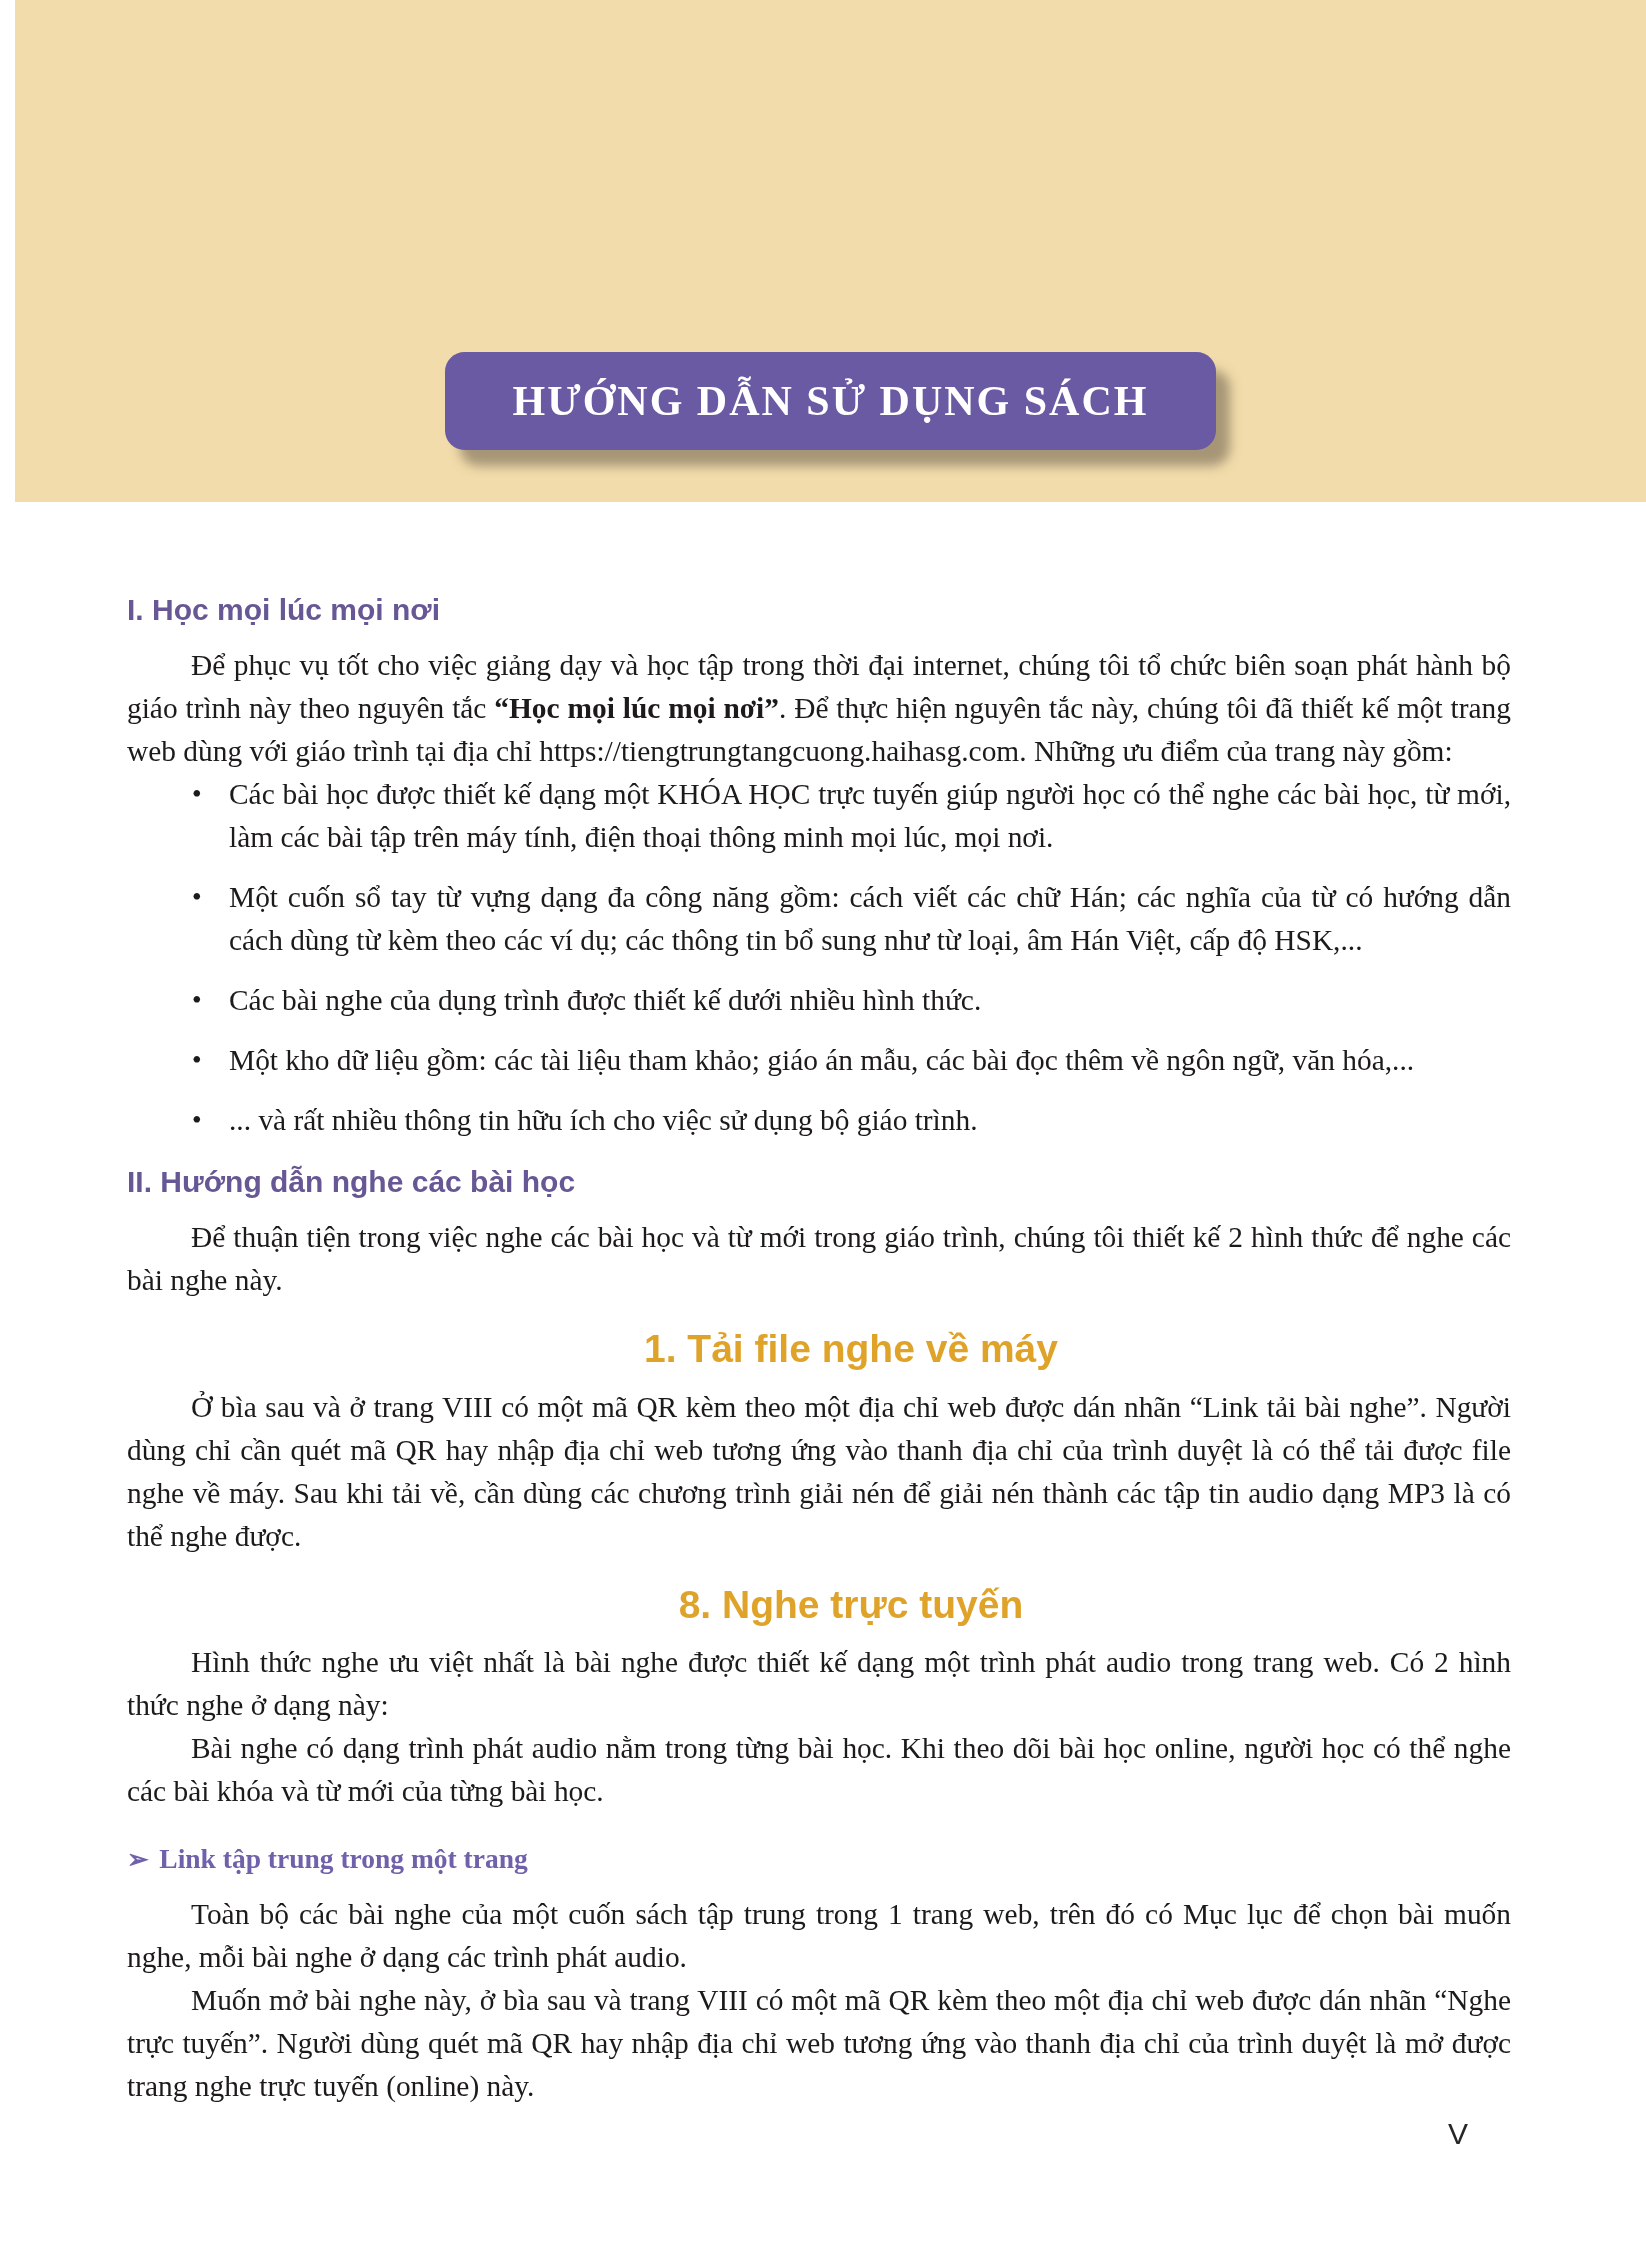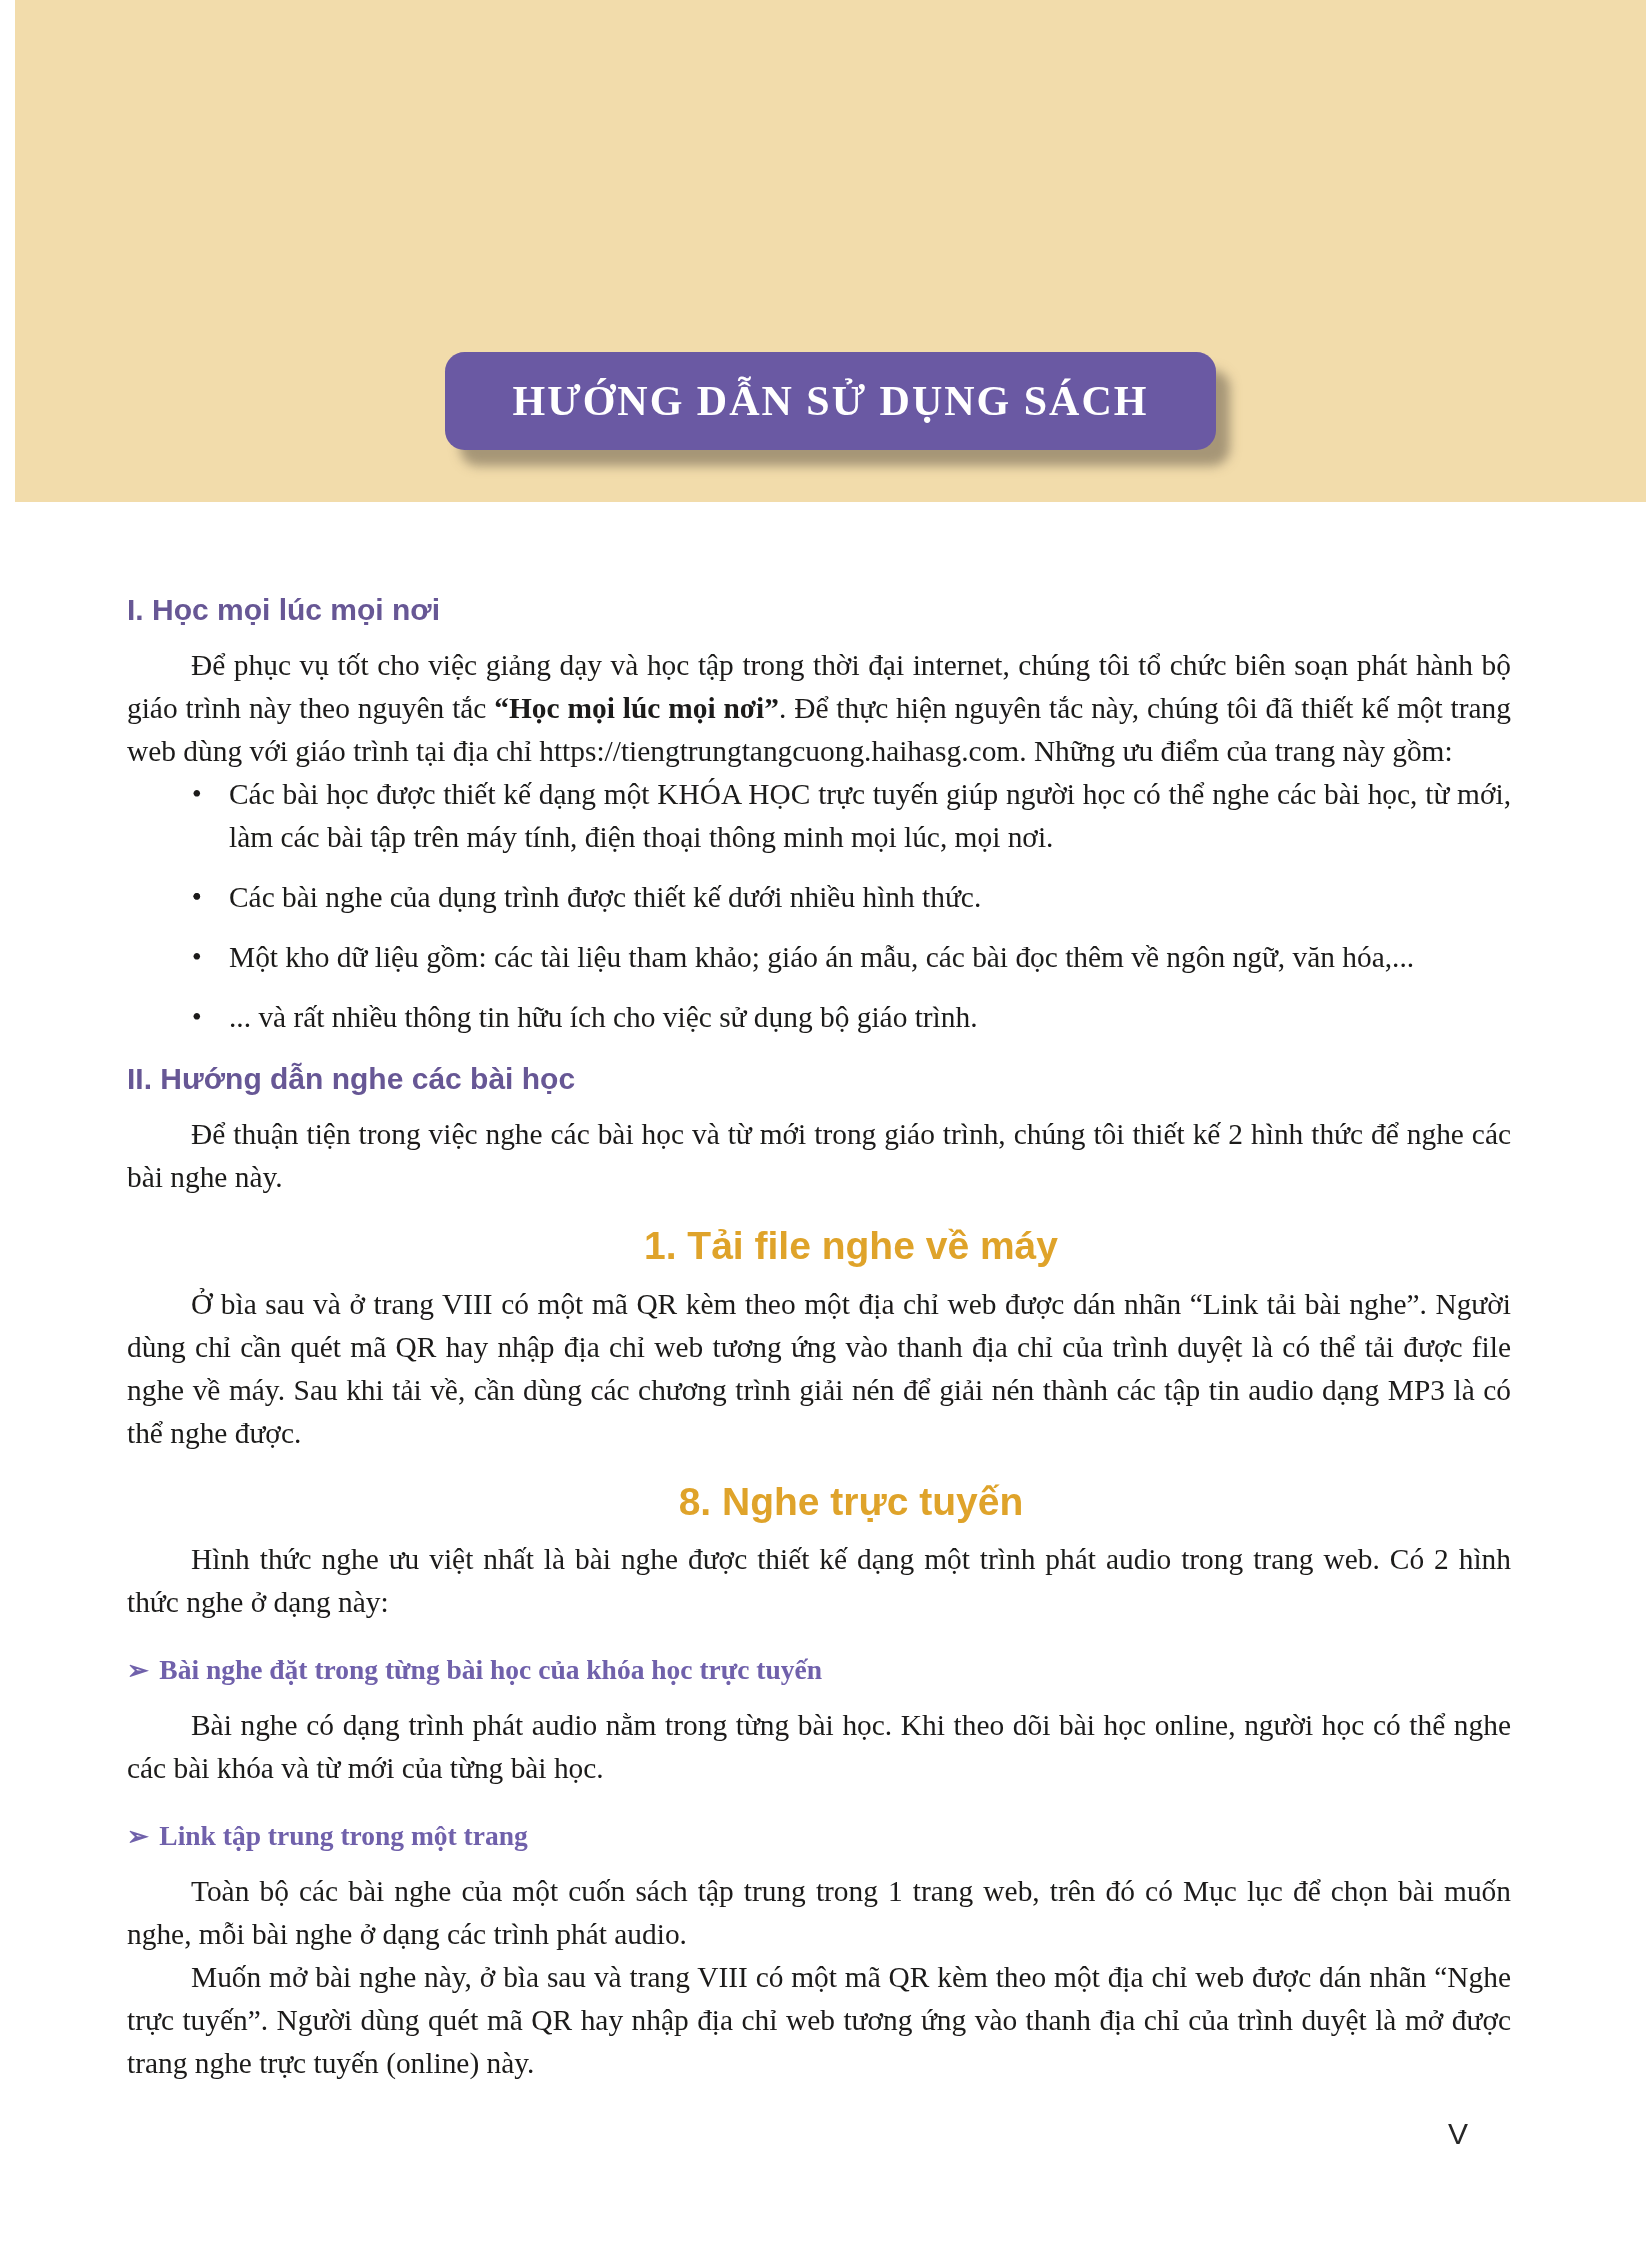"Một cuốn sổ tay từ" span { html: none -> <span>Một cuốn sổ tay từ vựng dạng đa công năng gồm: cách viết các chữ Hán; các nghĩa của từ có hướng dẫn cách dùng từ kèm theo các ví dụ; các thông tin bổ sung như từ loại, âm Hán Việt, cấp độ HSK,...</span> }
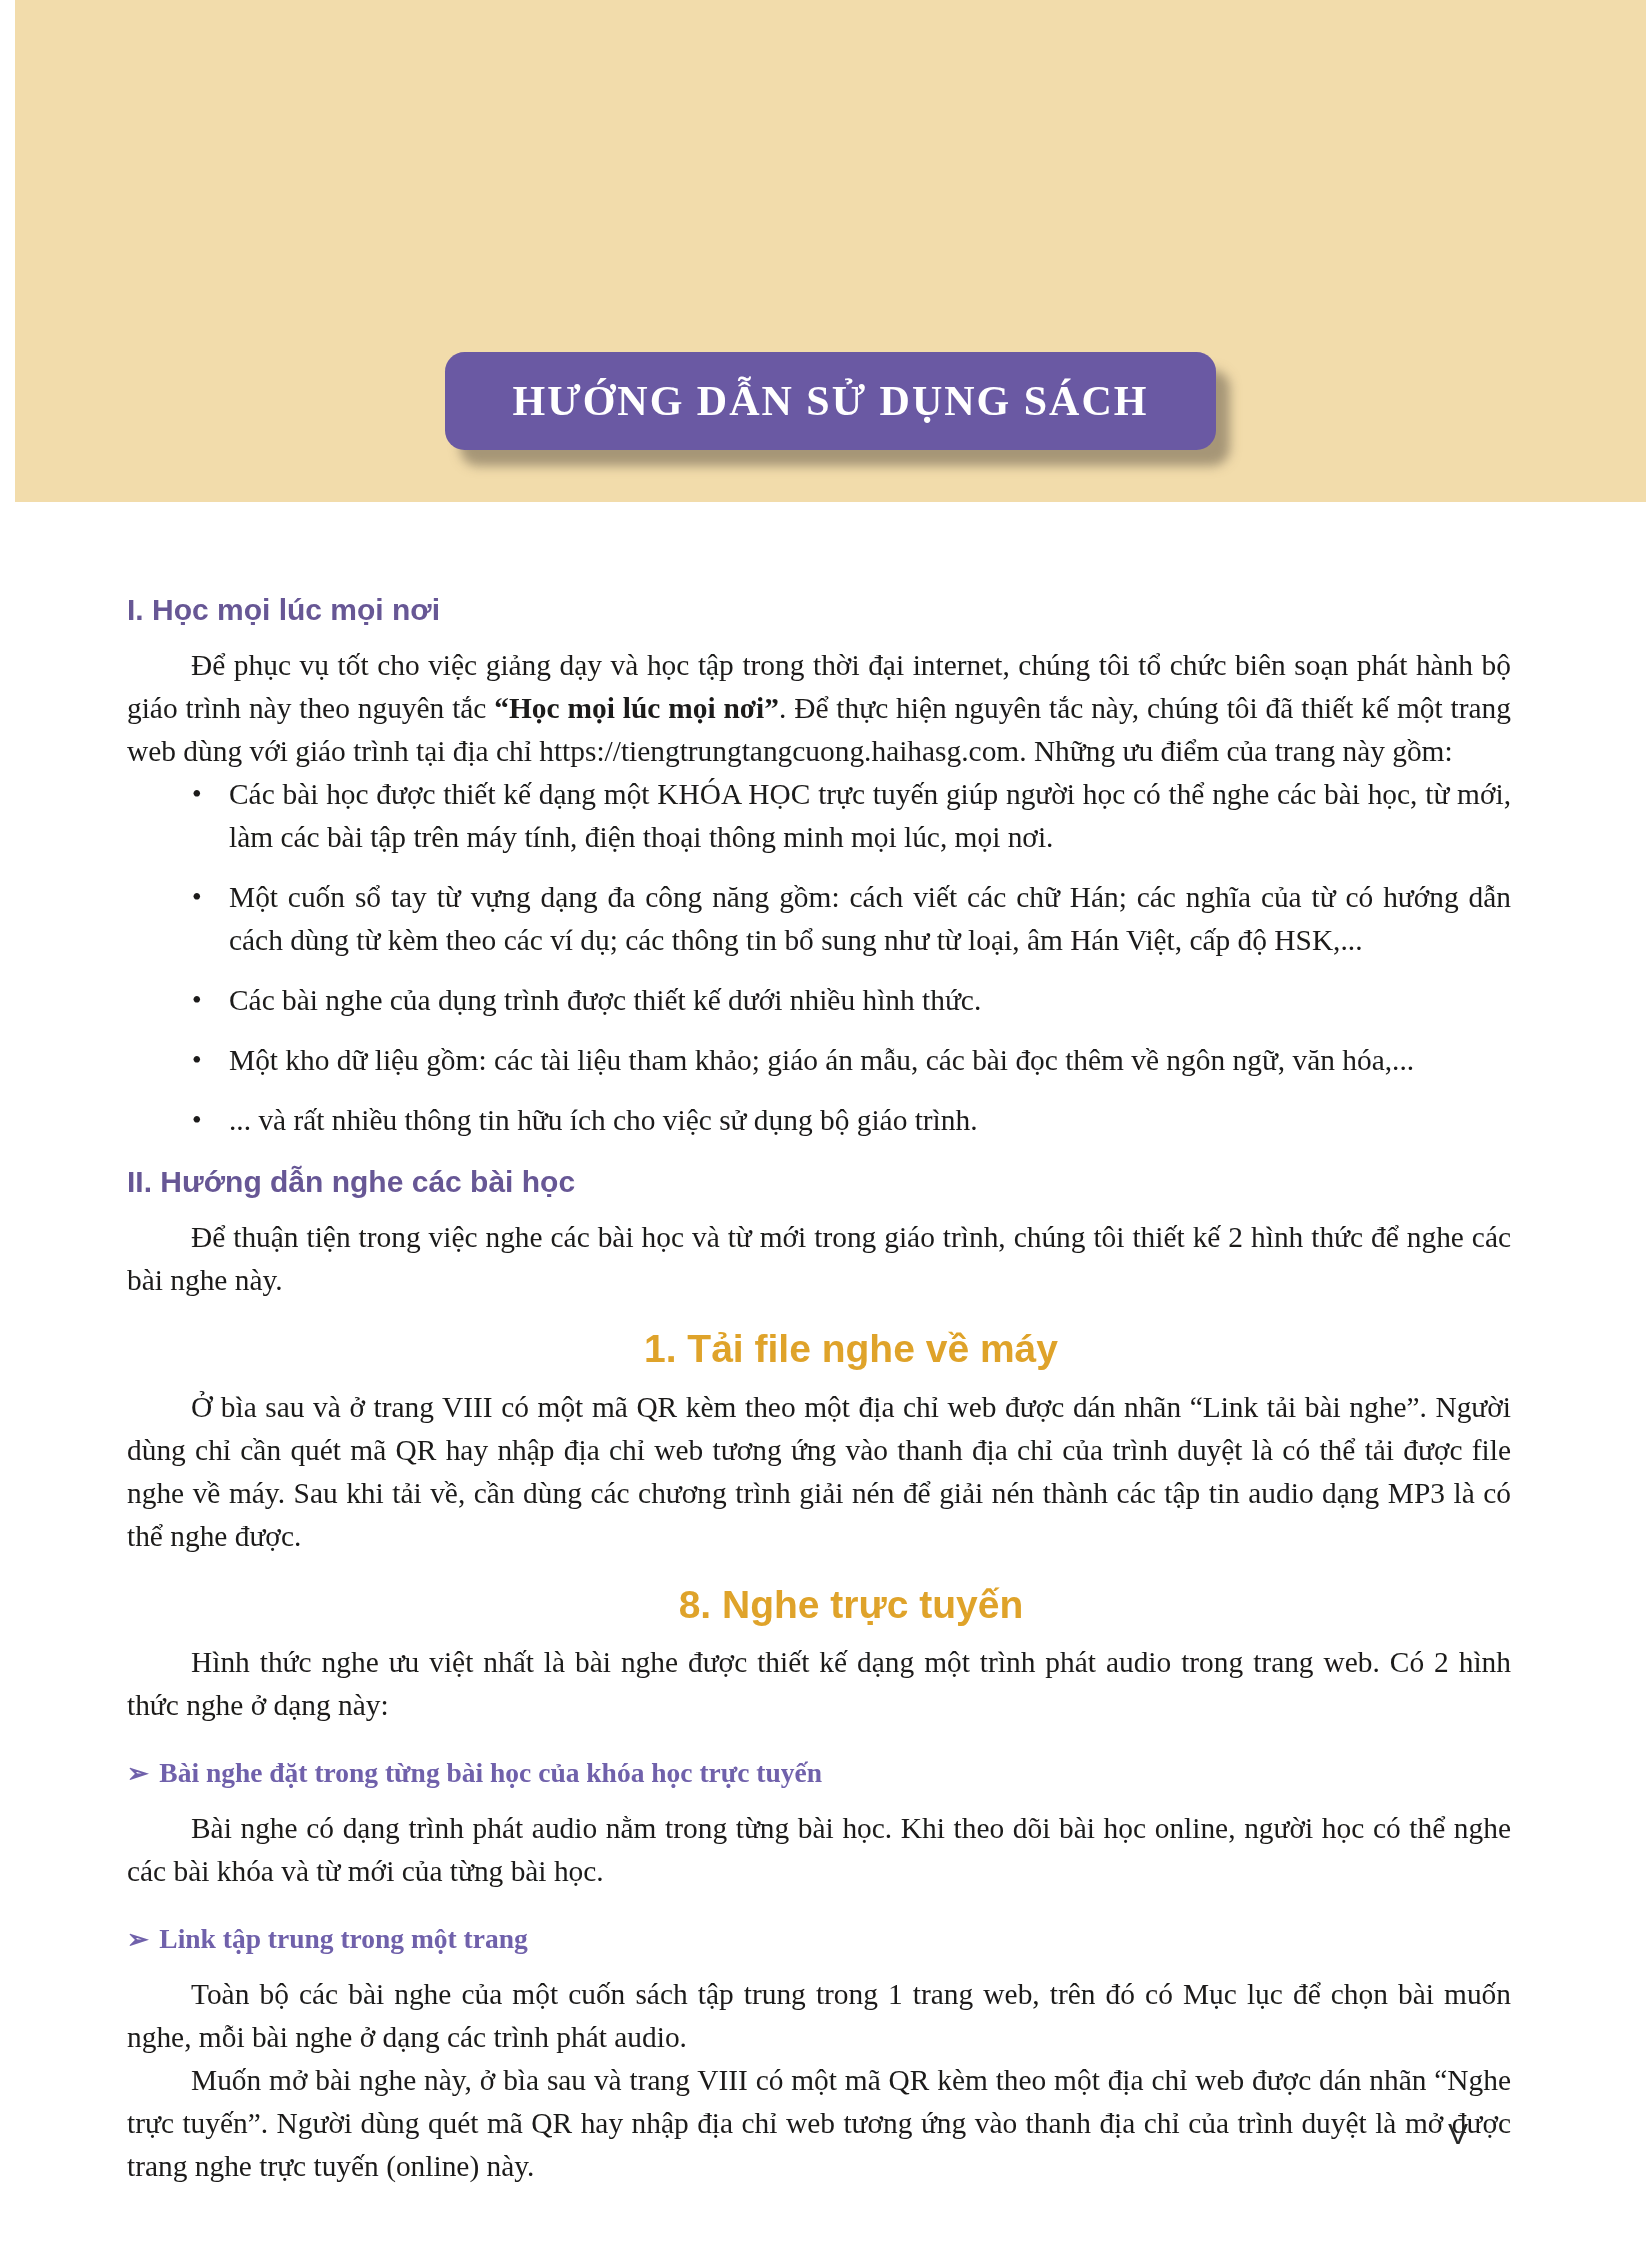"➢ Bài nghe đặt trong" div.arrow-heading { html: <div> <span>➢</span><span>Bài nghe đặt trong từng bài học của khóa học trực tuyến</span> </div> -> none }
